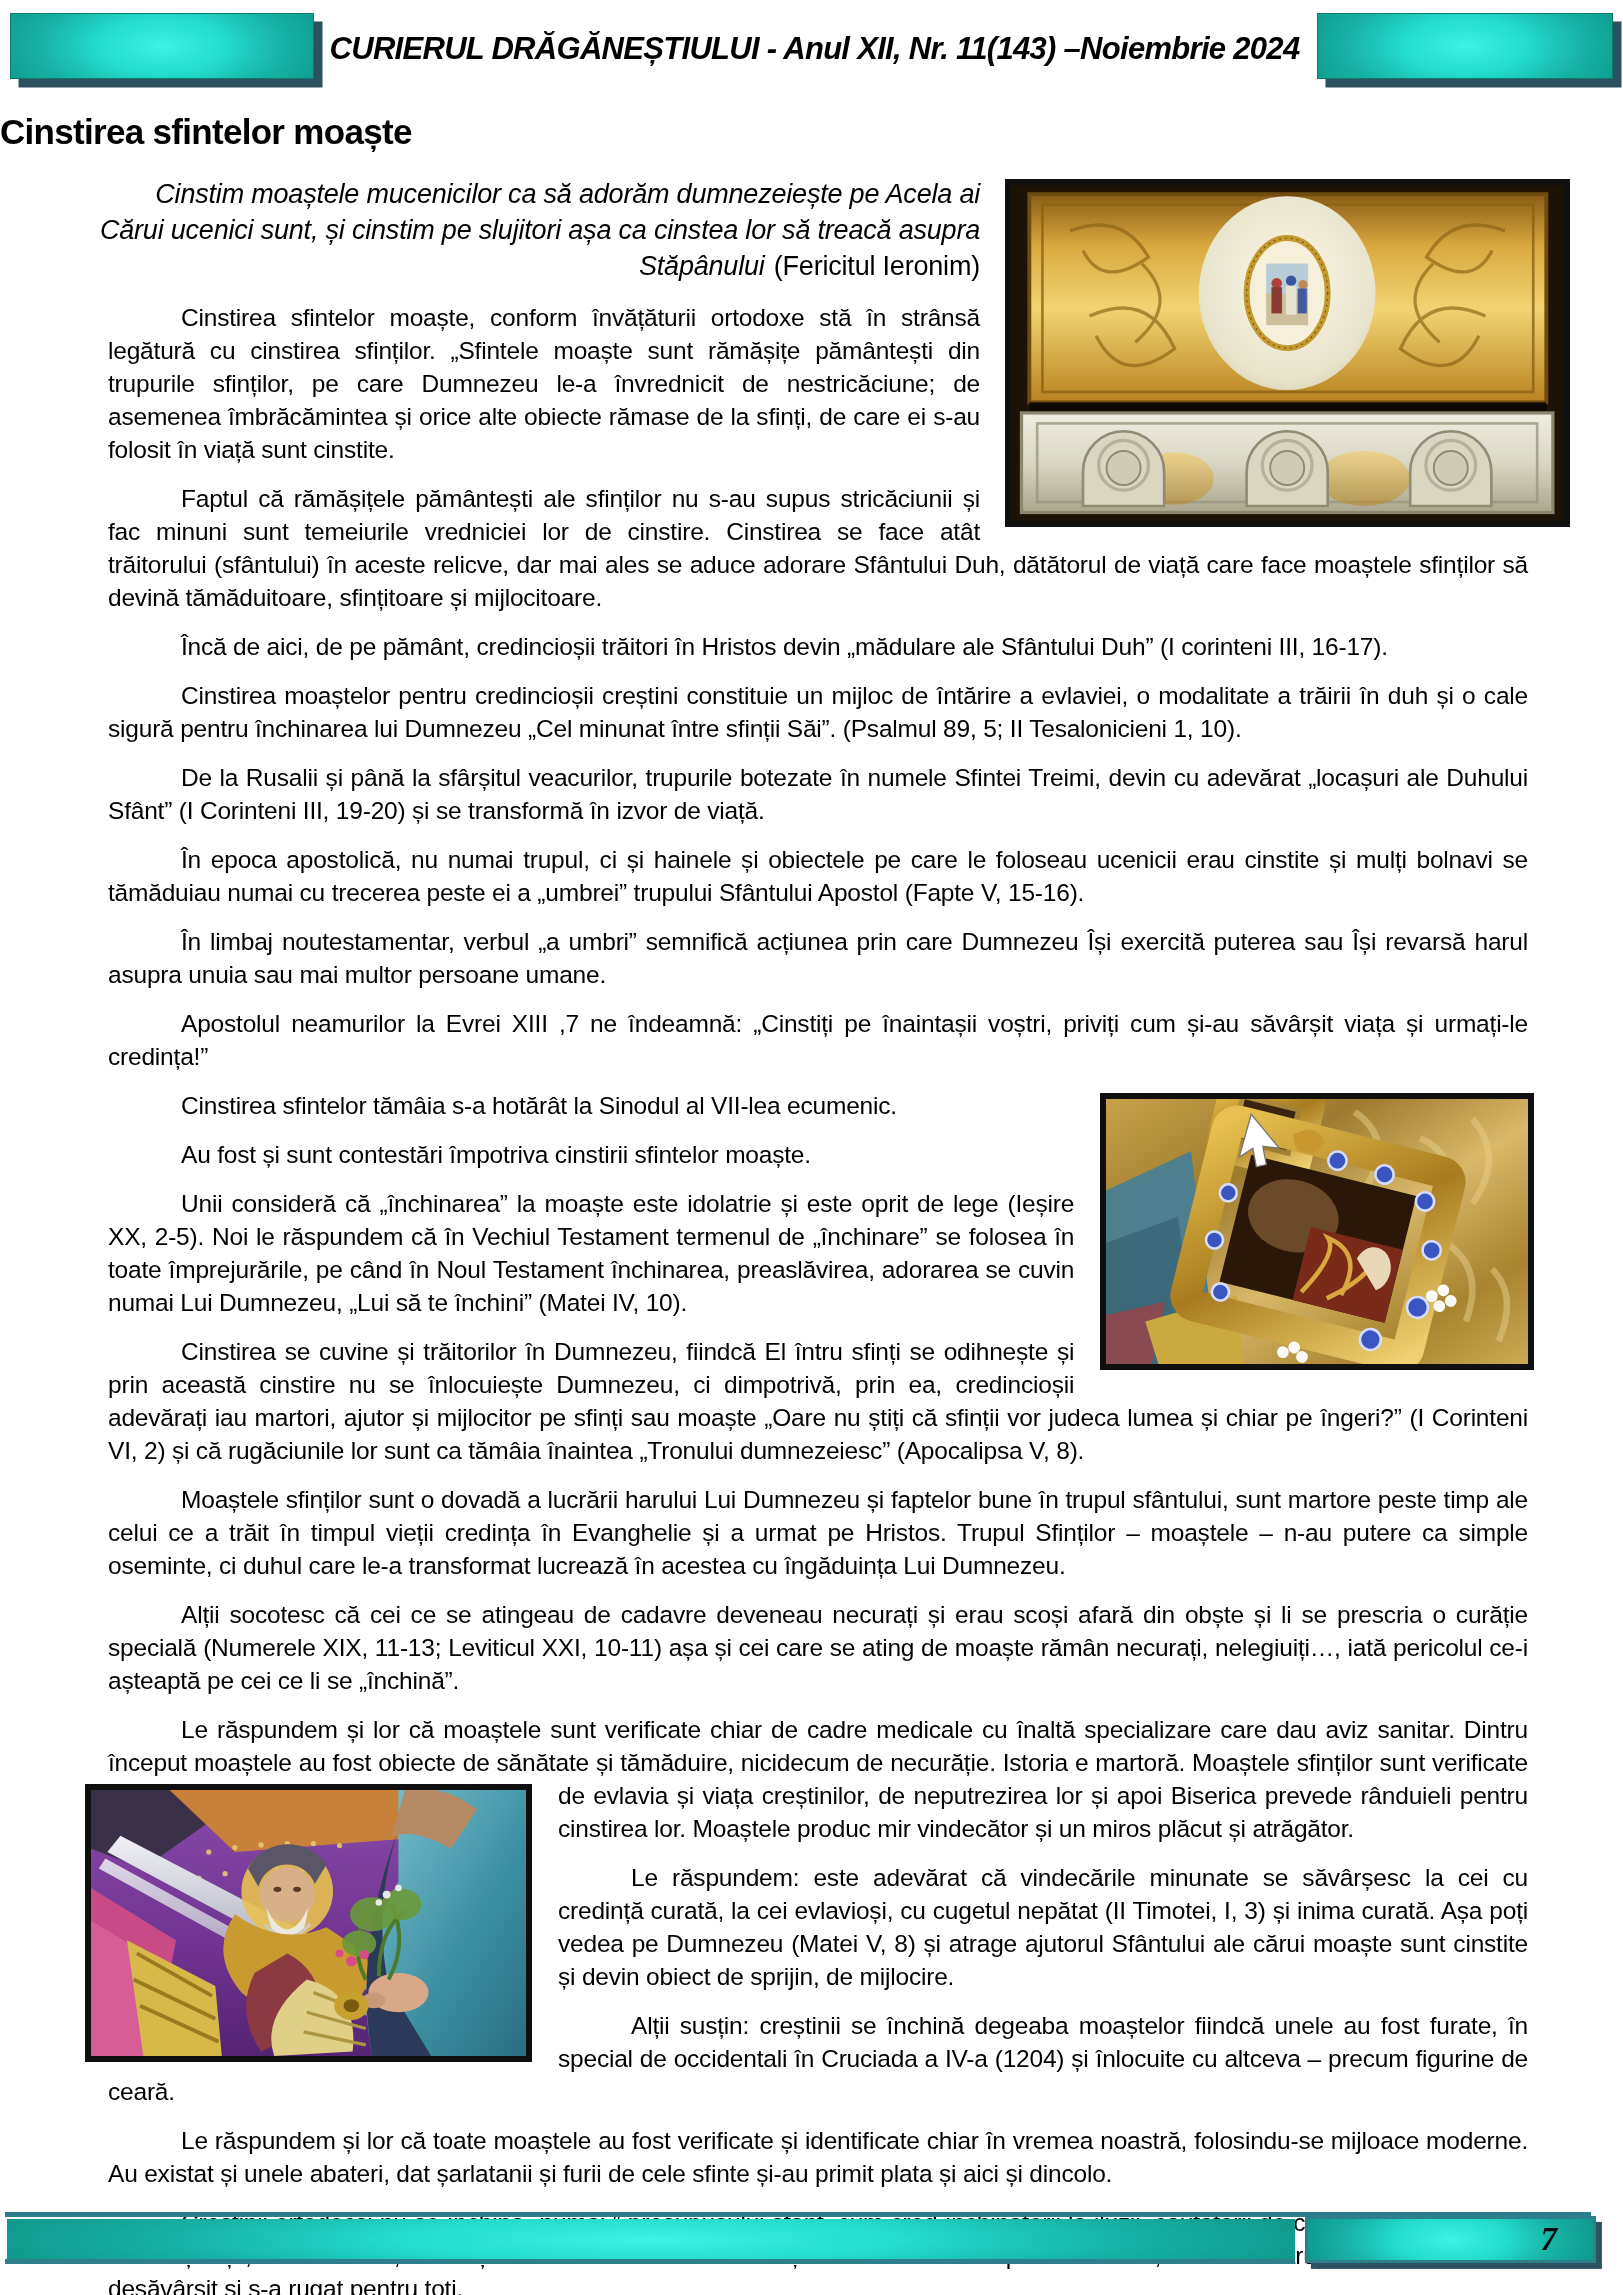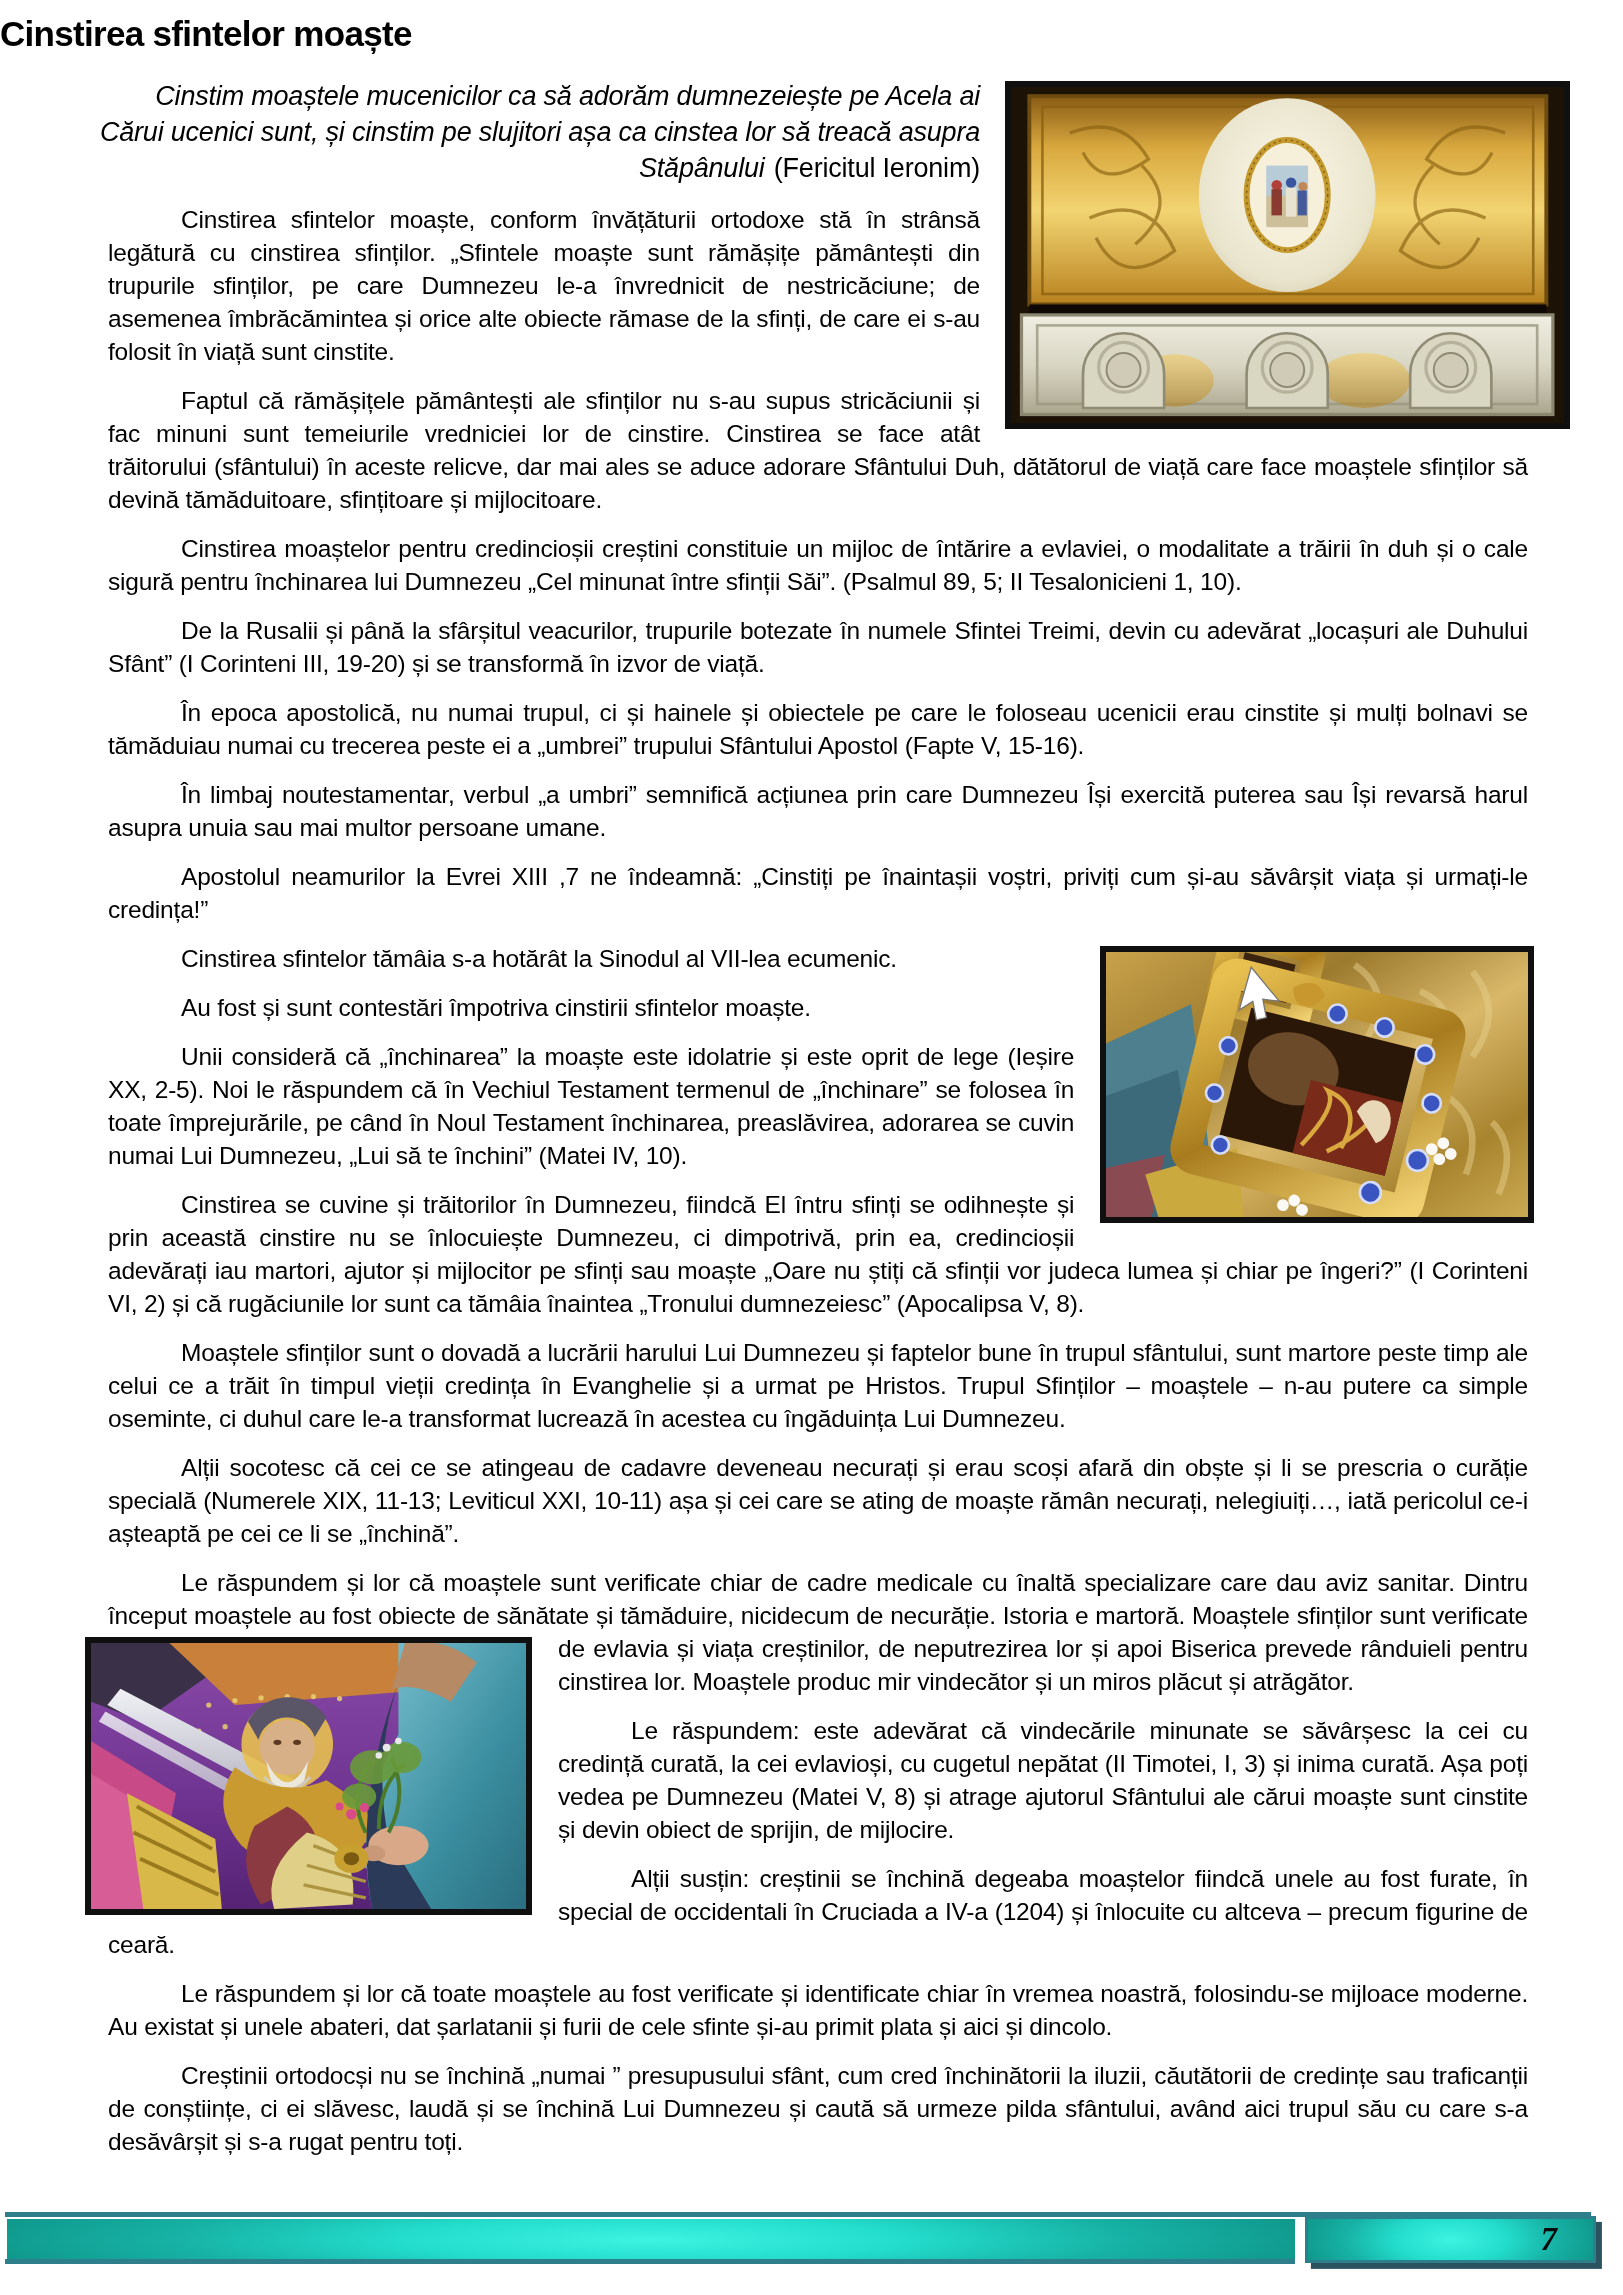"CURIERUL DRĂGĂNEȘTIULUI - Anul XII," div.masthead { html: none -> <div> <div></div> <div>CURIERUL DRĂGĂNEȘTIULUI - Anul XII, Nr. 11(143) –Noiembrie 2024</div> <div></div> </div> }
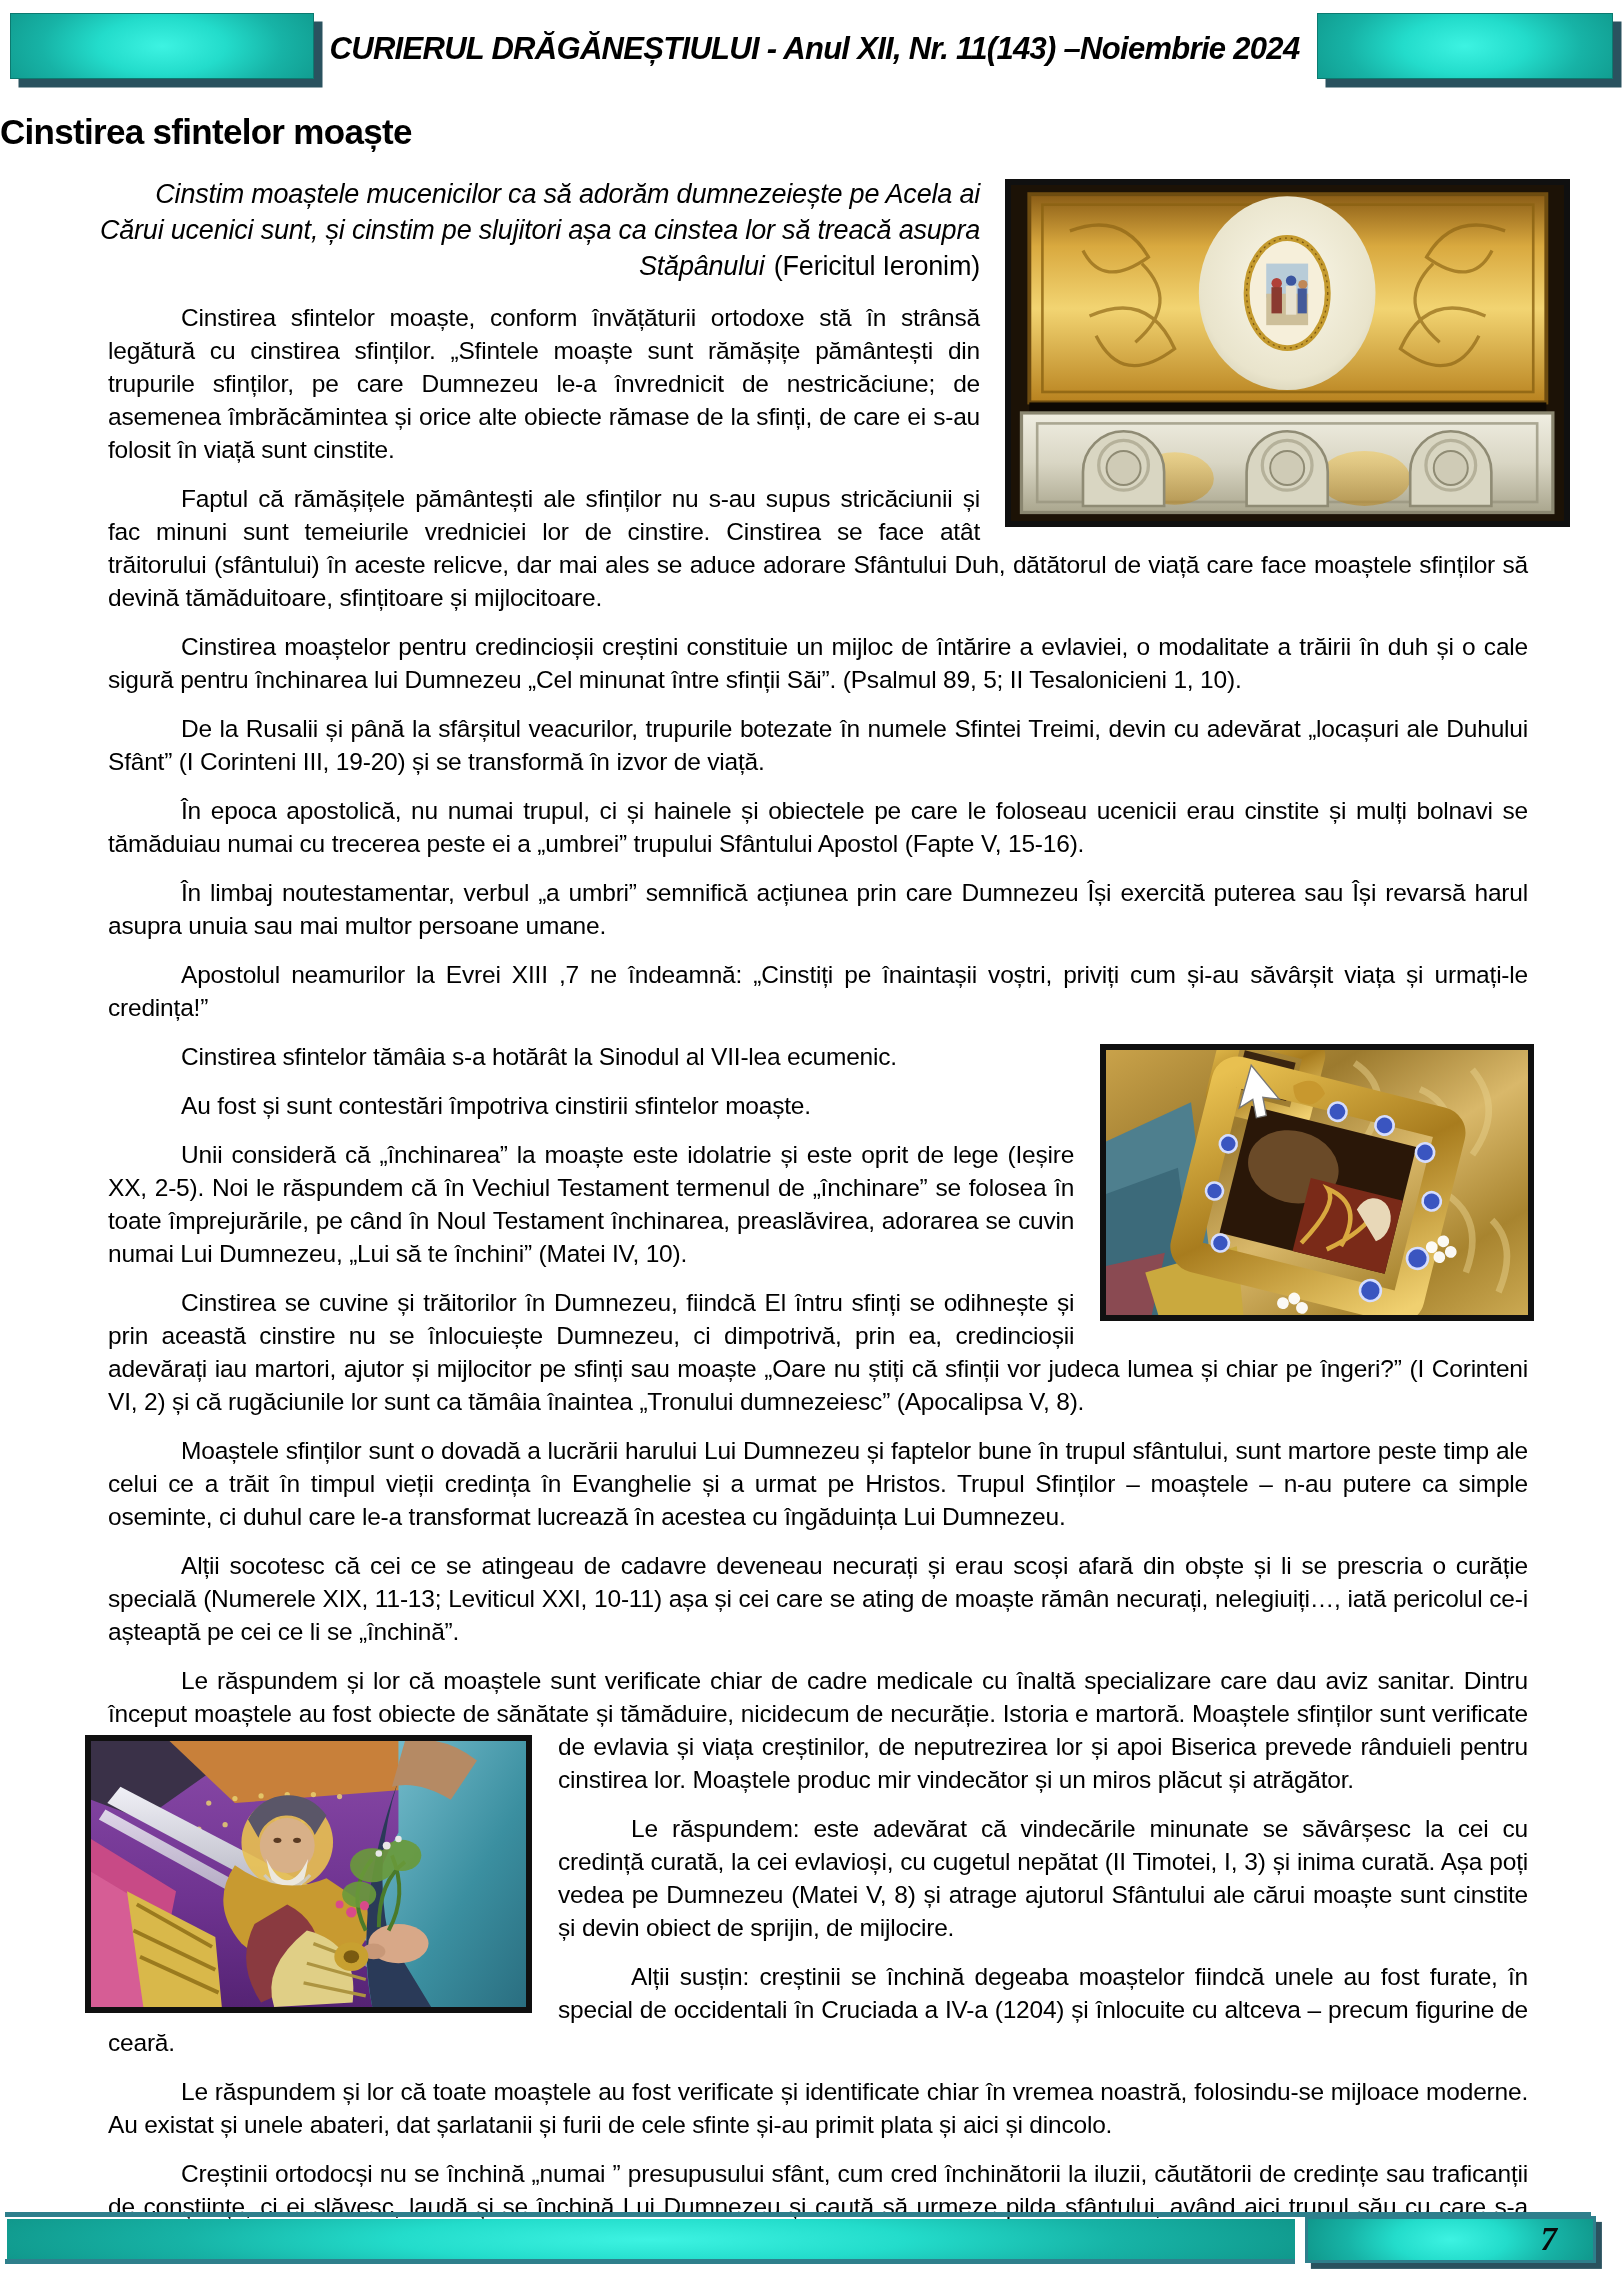"Încă de aici, de pe" p { html: none -> <p>Încă de aici, de pe pământ, credincioșii trăitori în Hristos devin „mădulare ale Sfântului Duh” (I corinteni III, 16-17).</p> }
